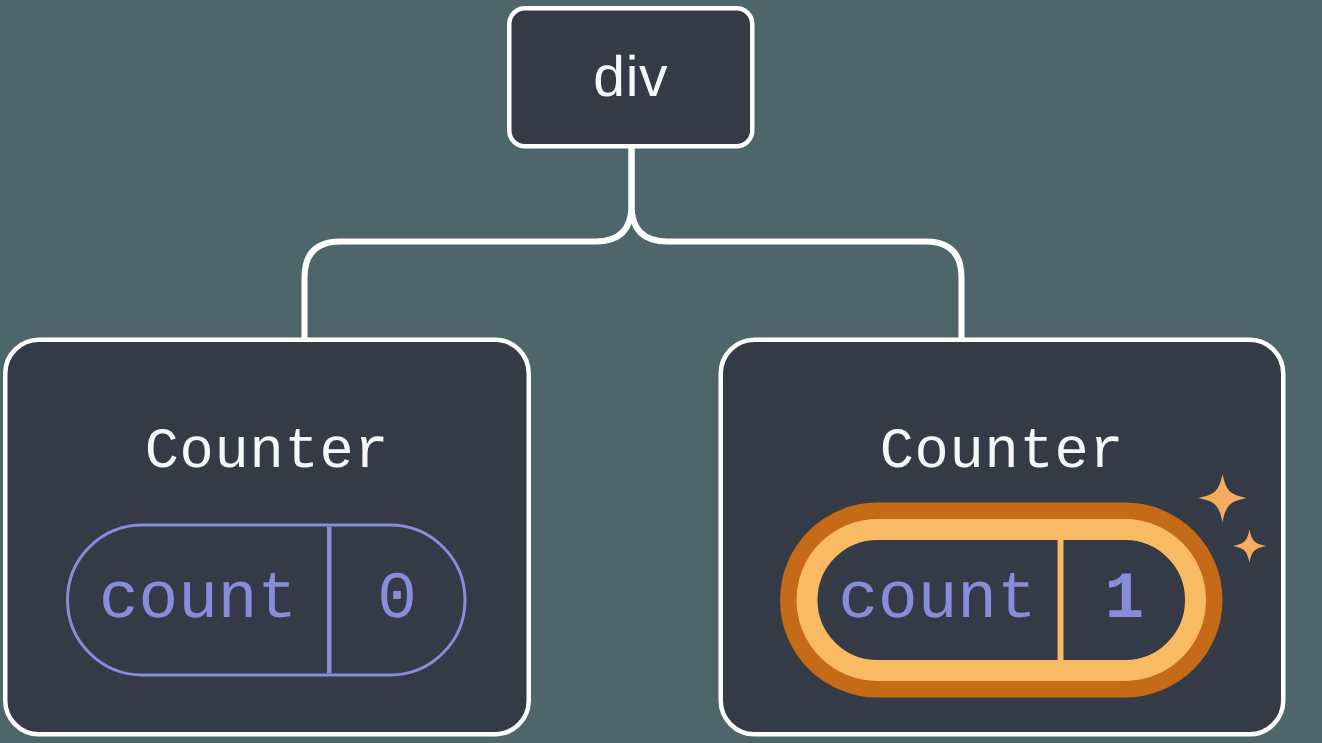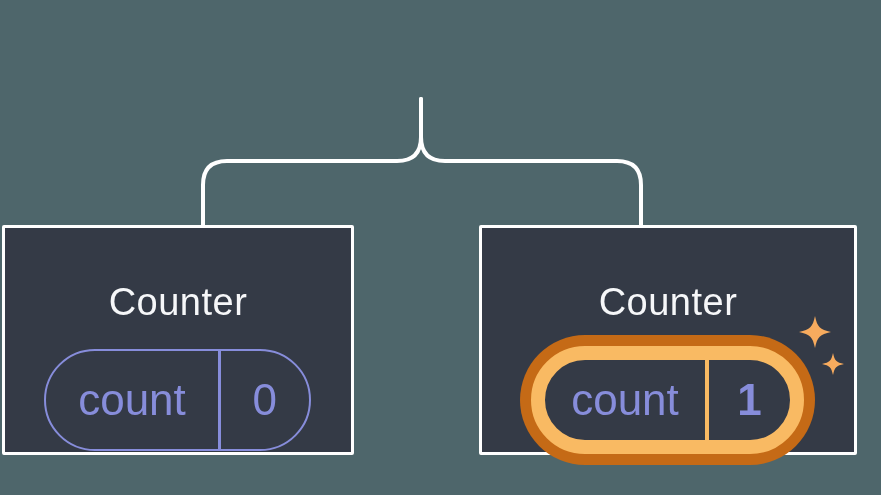"div" div.node-root { html: none -> <div> <span>div</span> </div> }
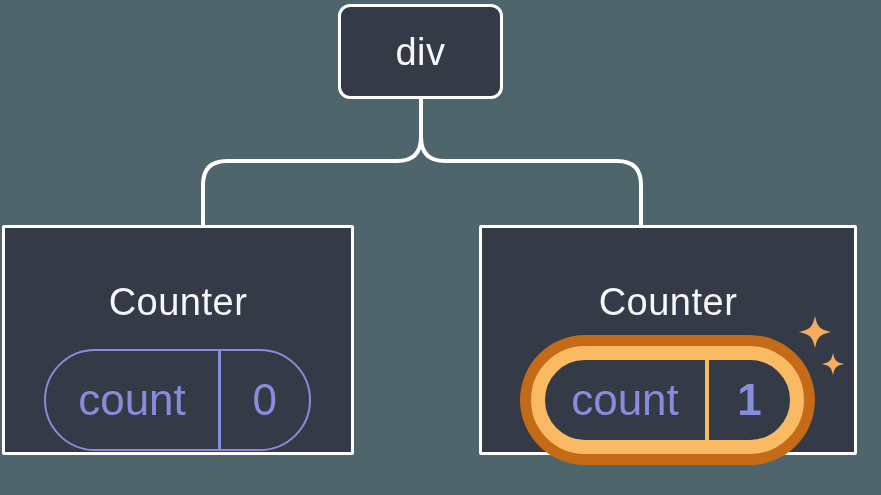"Counter" .card { border-radius: 2px -> 24px; font-family: none -> Liberation Mono, monospace; height: 230px -> 266px }
